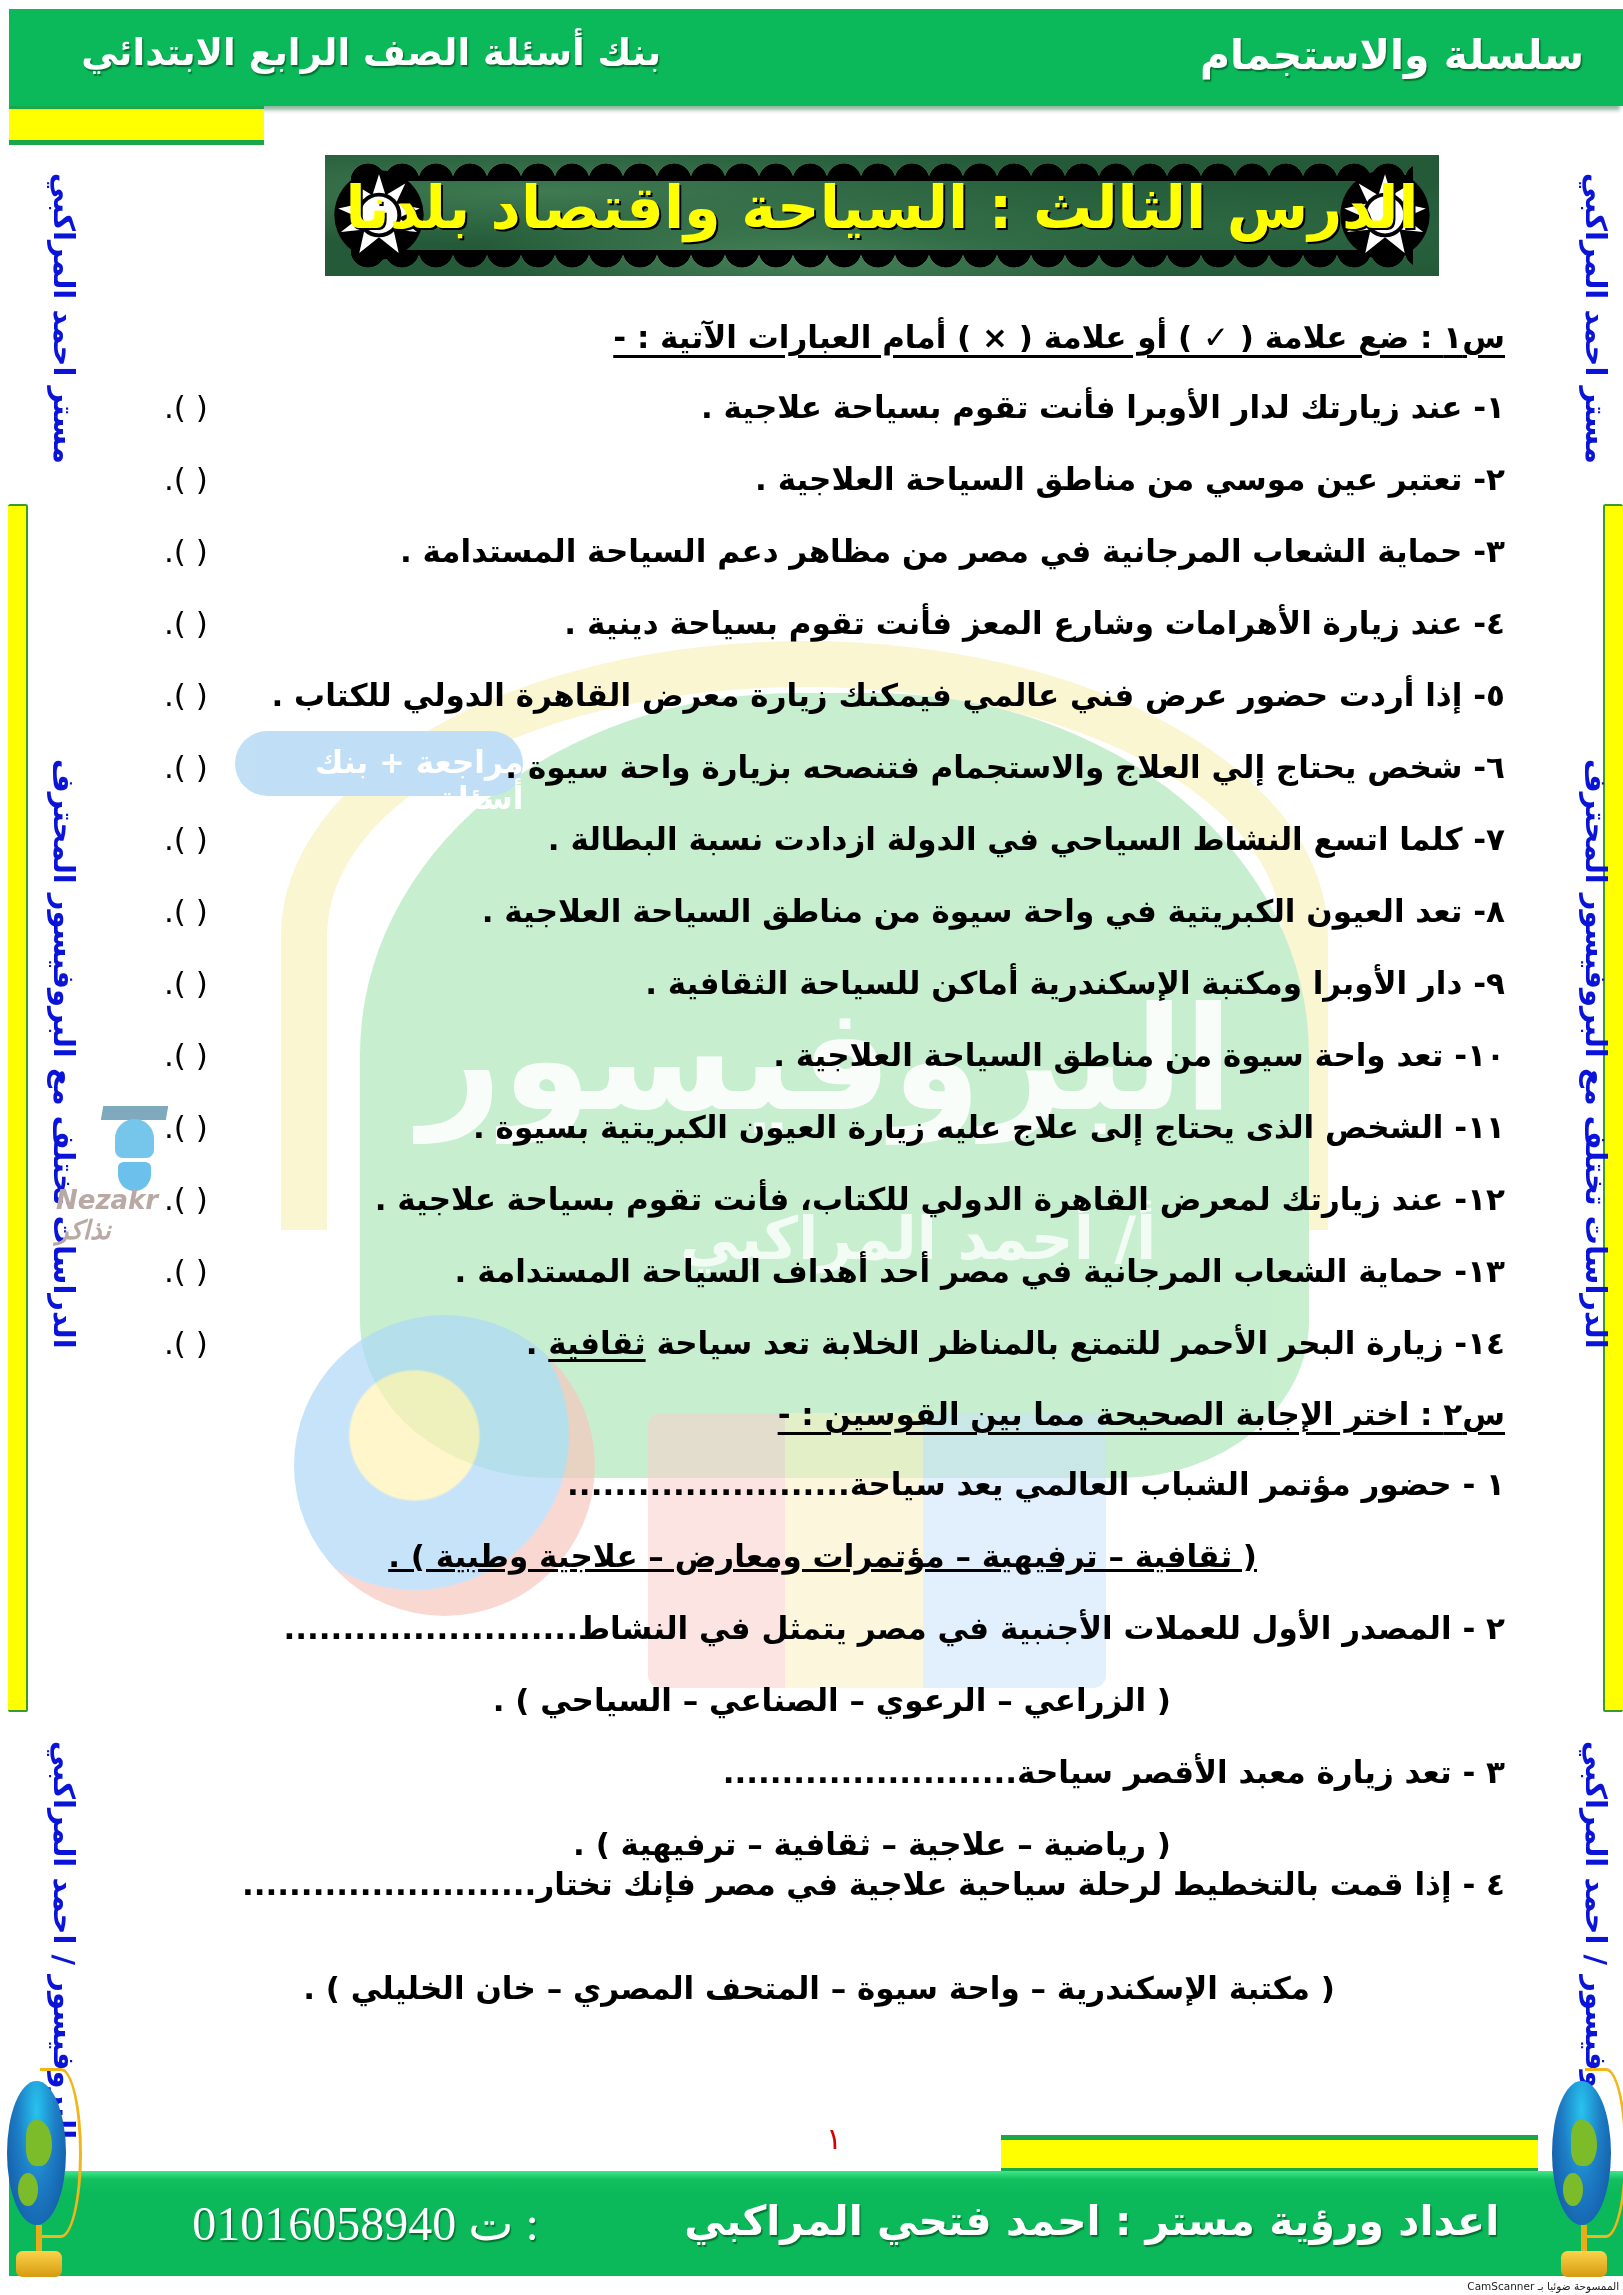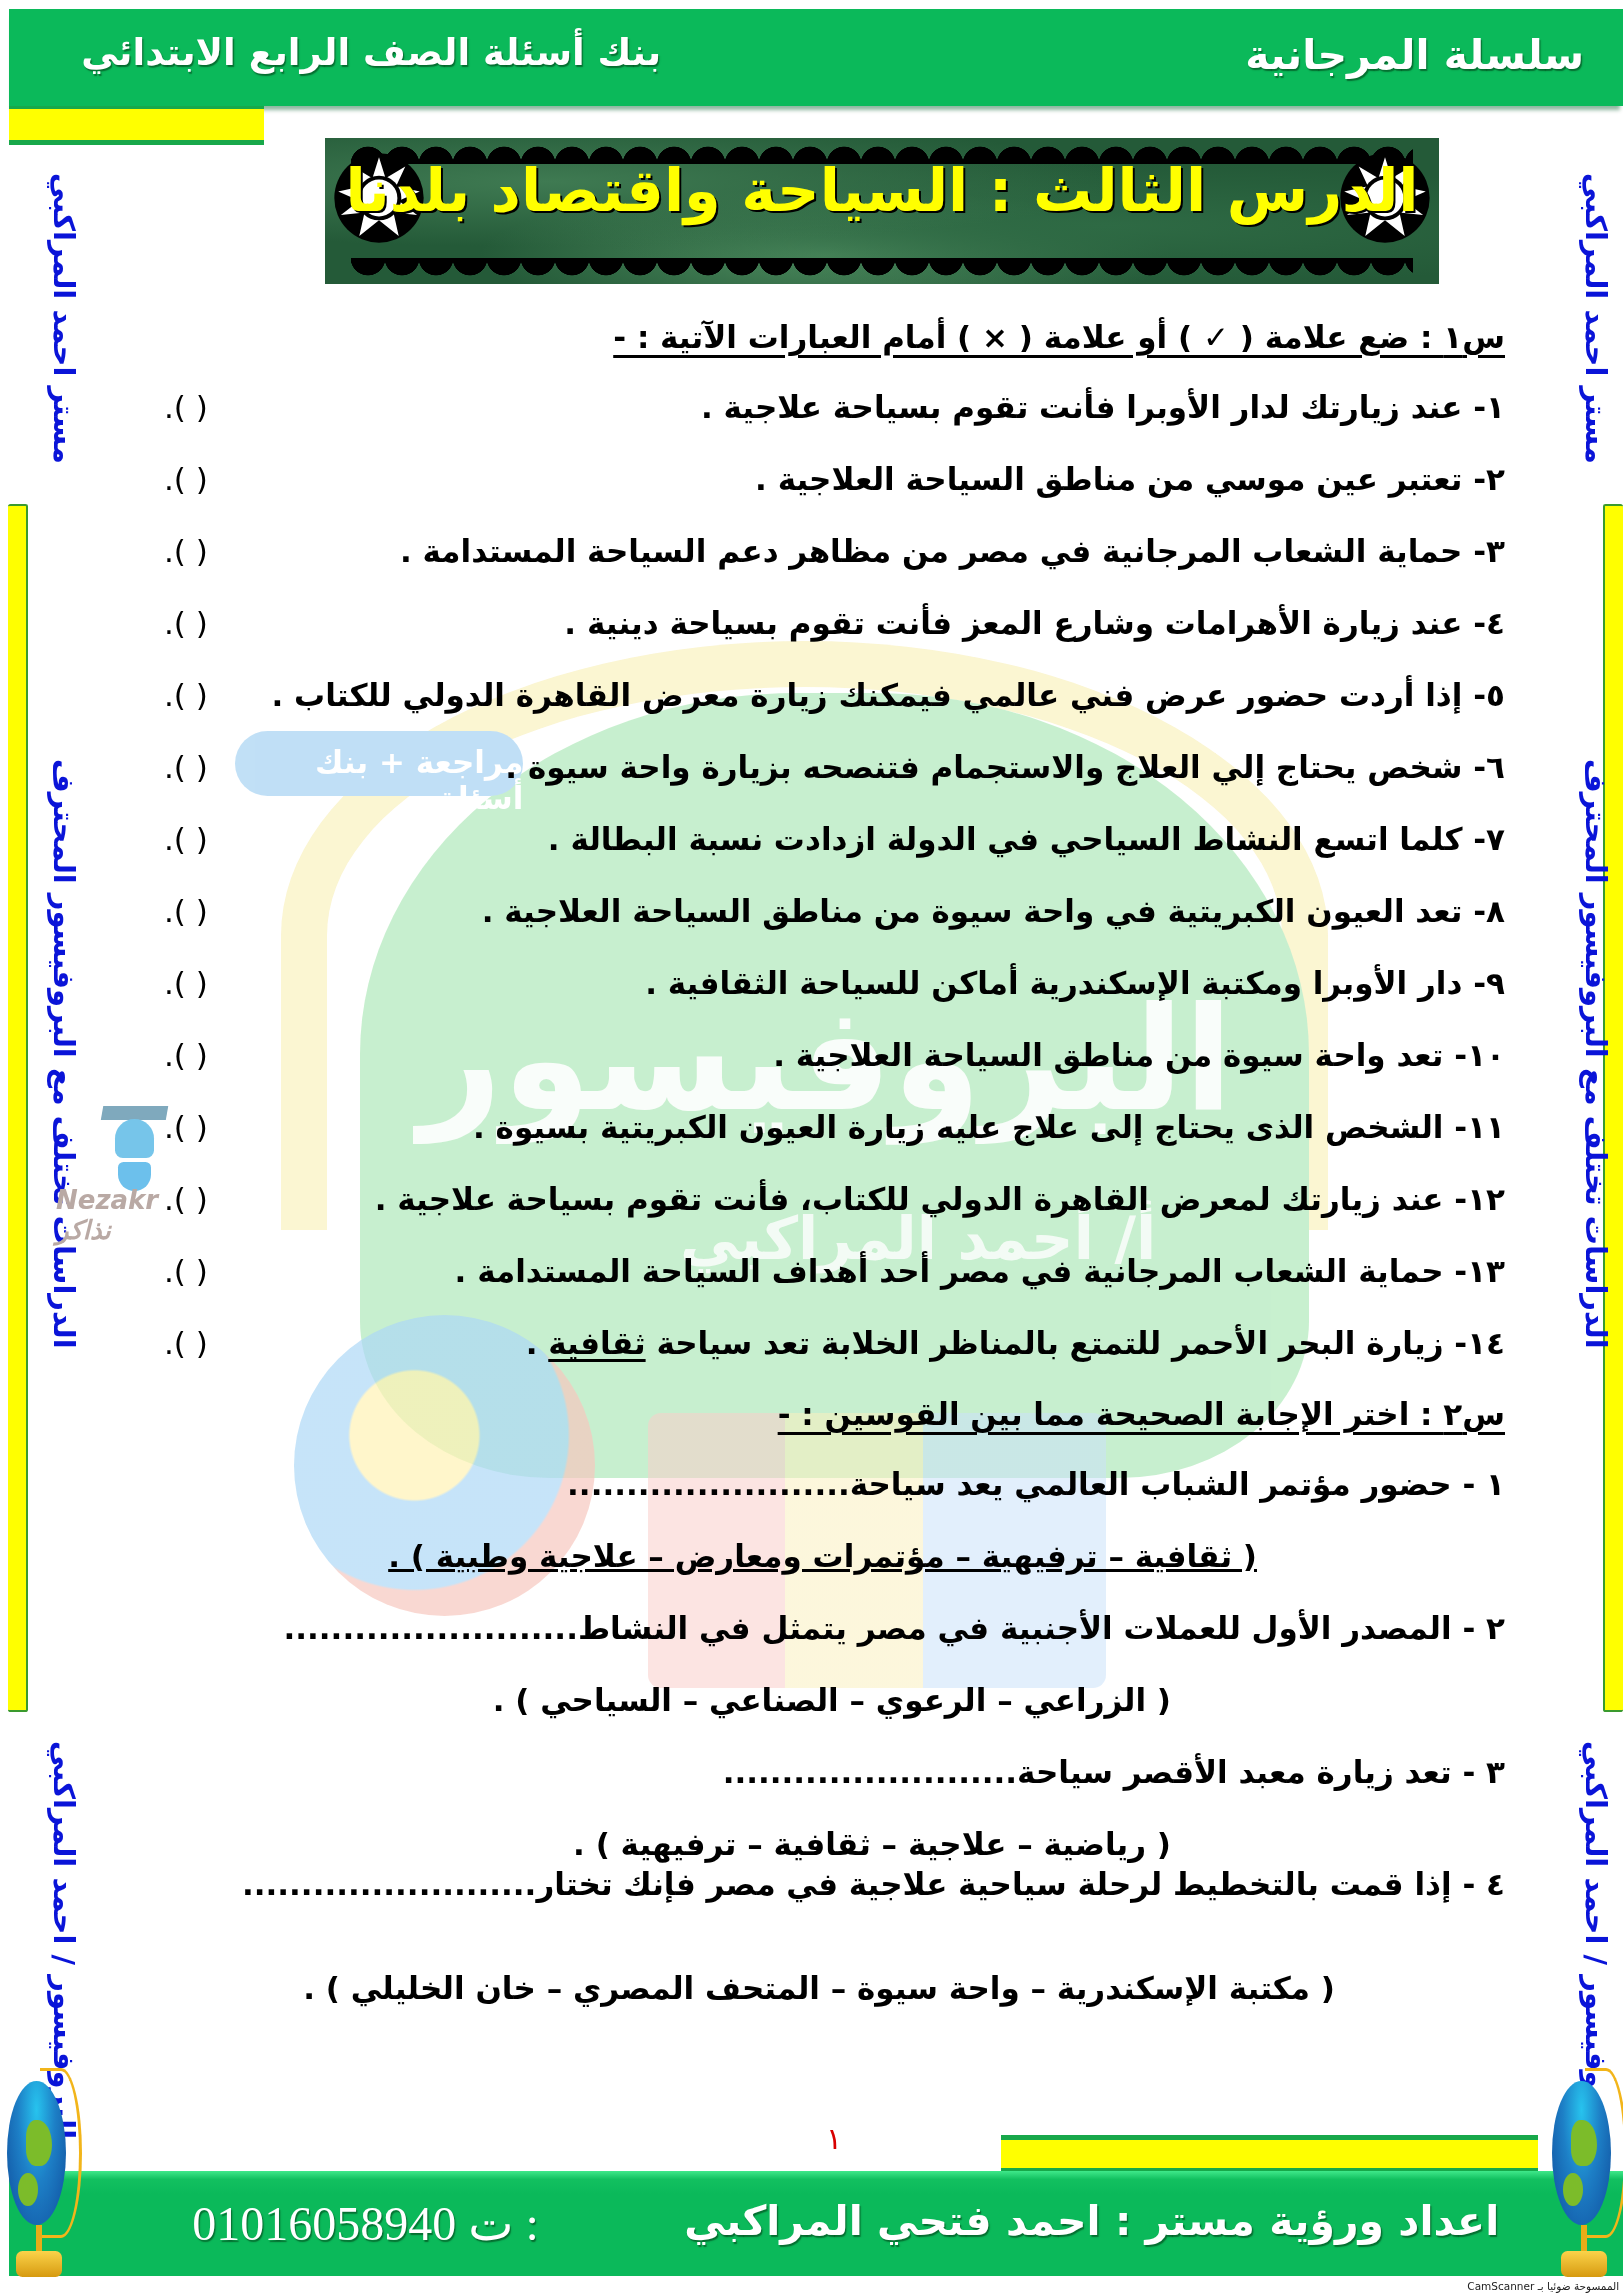"سلسلة المرجانية" span.header-title-right { text: المرجانية -> والاستجمام }
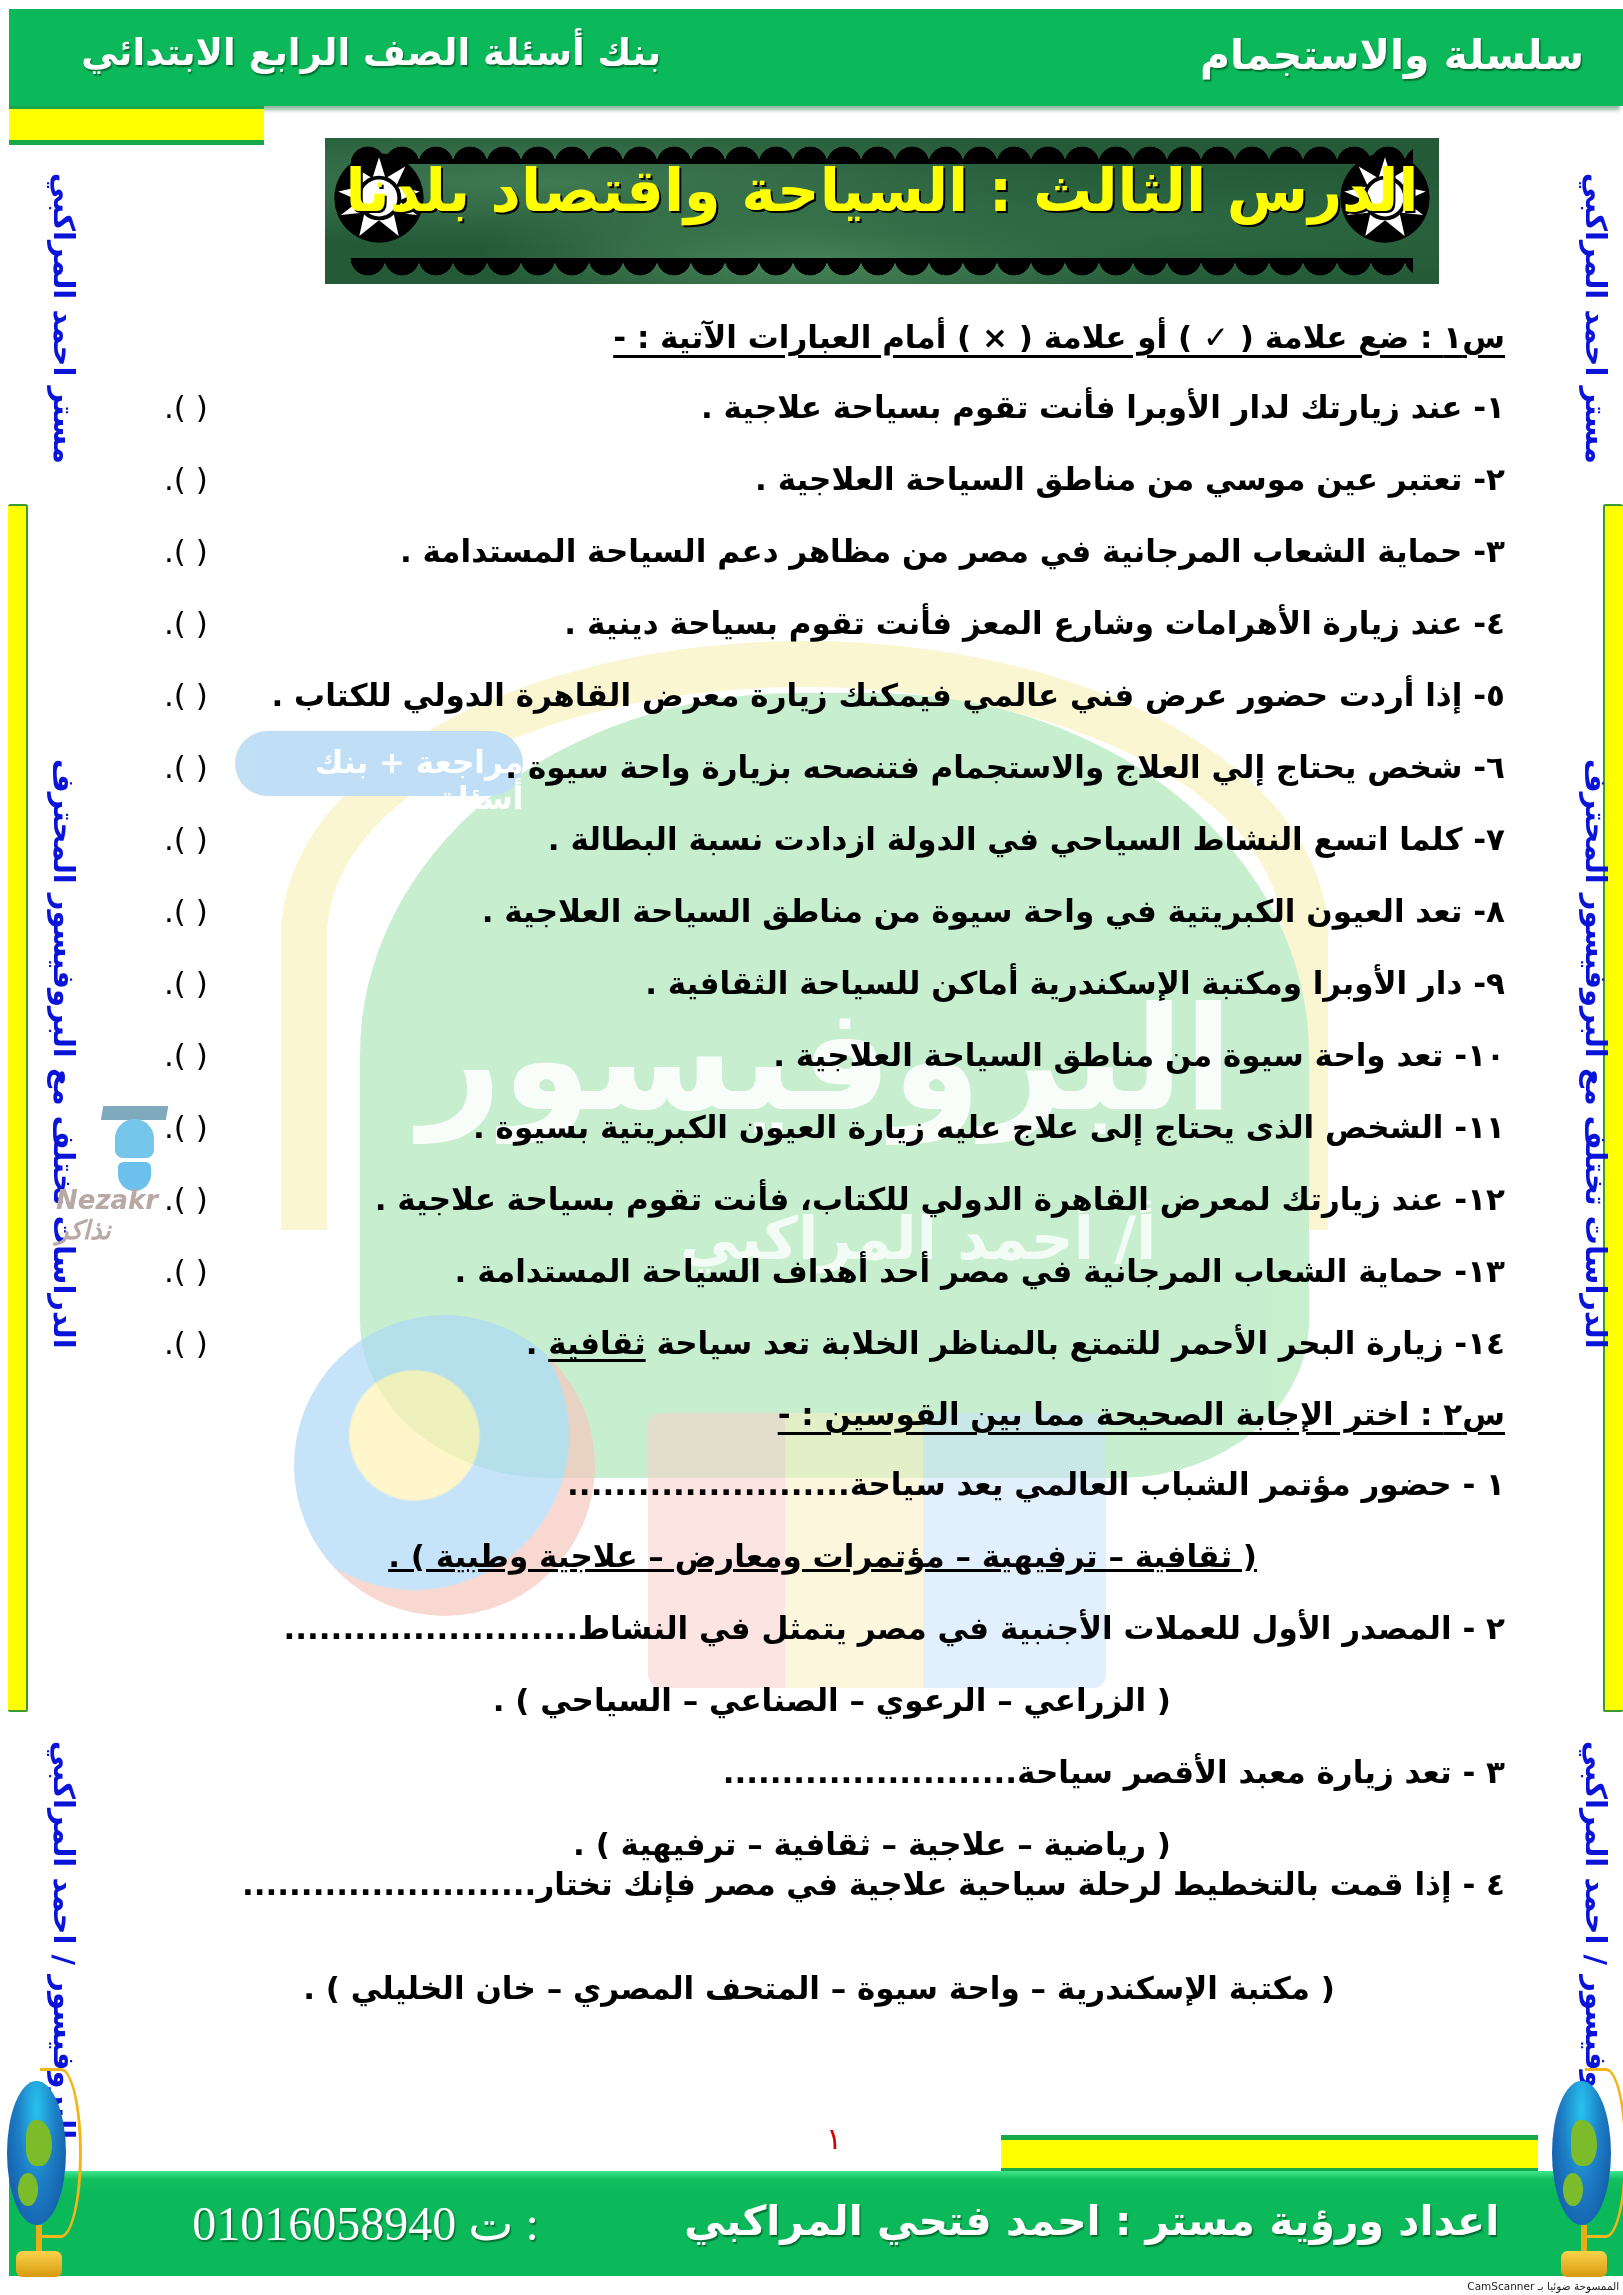"الدرس الثالث : السياحة واقتصاد" .banner { height: 146px -> 121px; top: 138px -> 155px }
